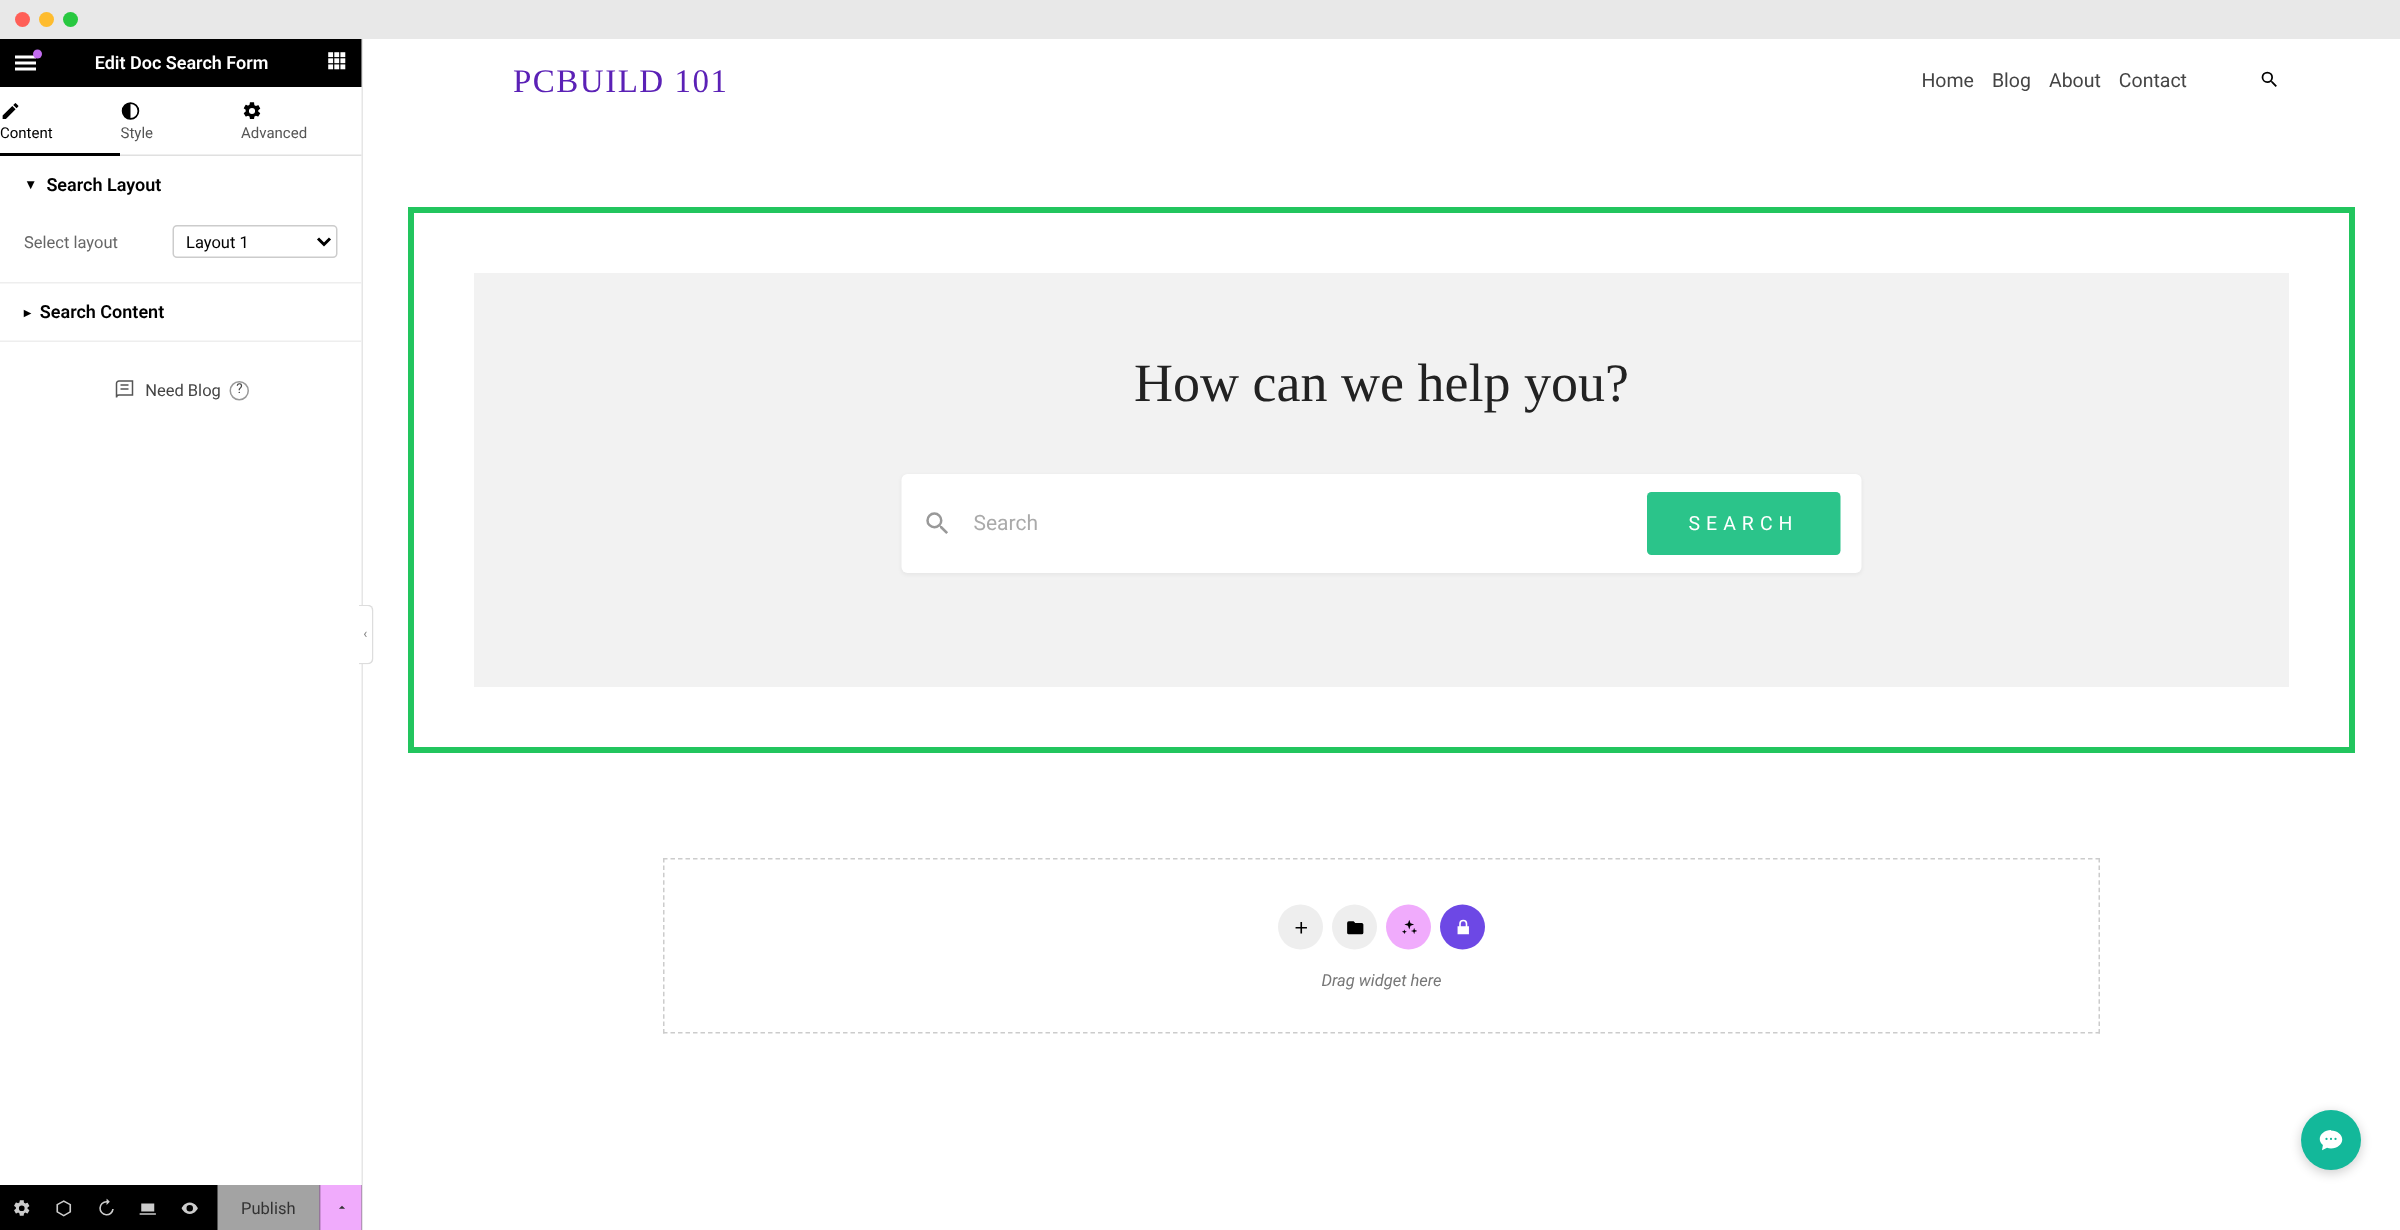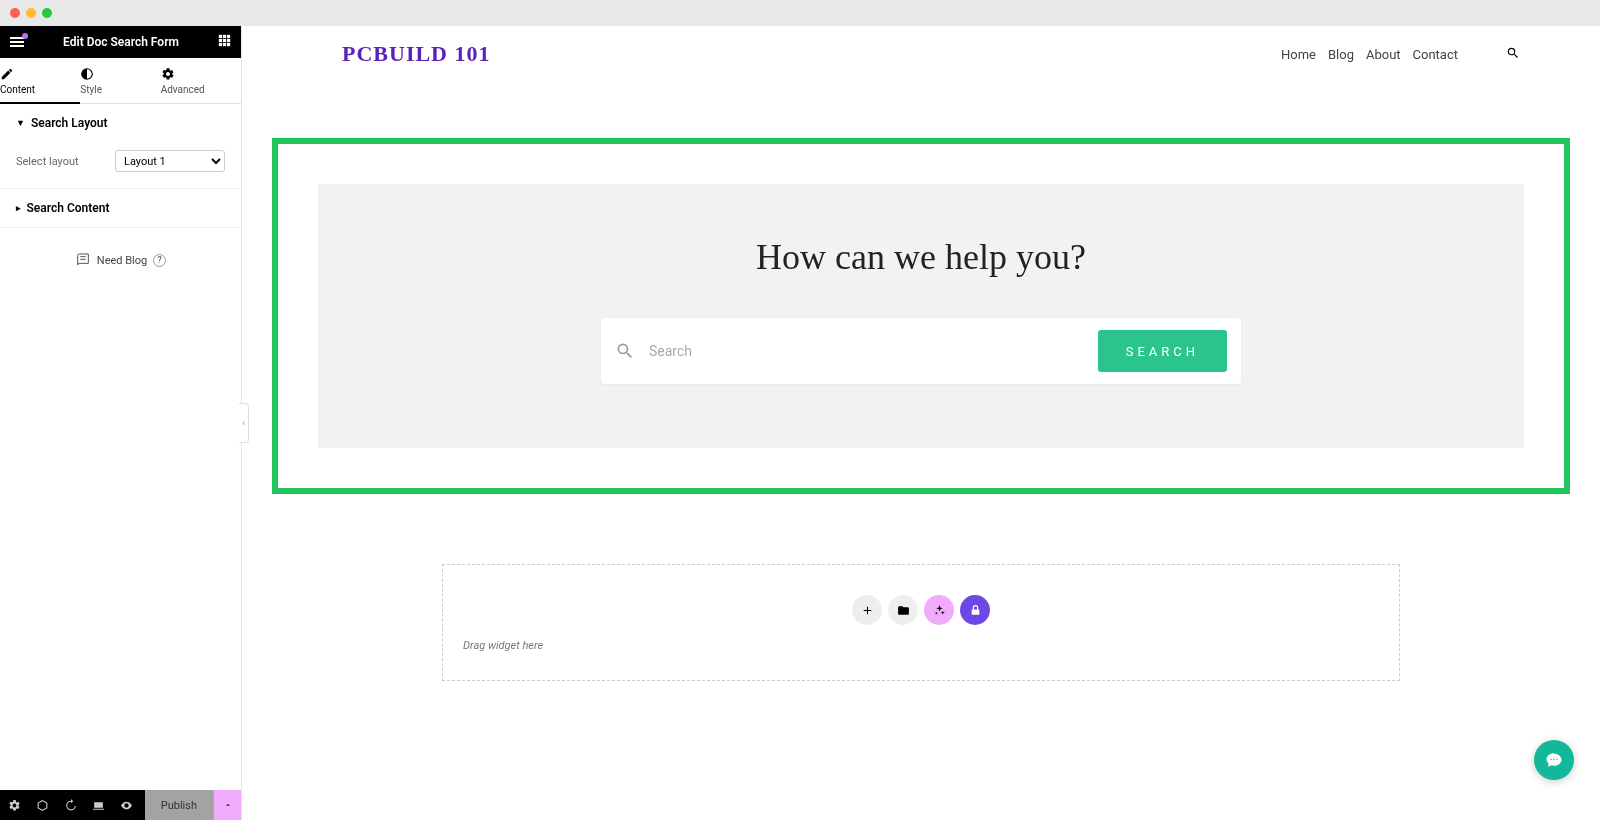"PCBUILD 101" .site-logo { font-weight: 700 -> 400 }
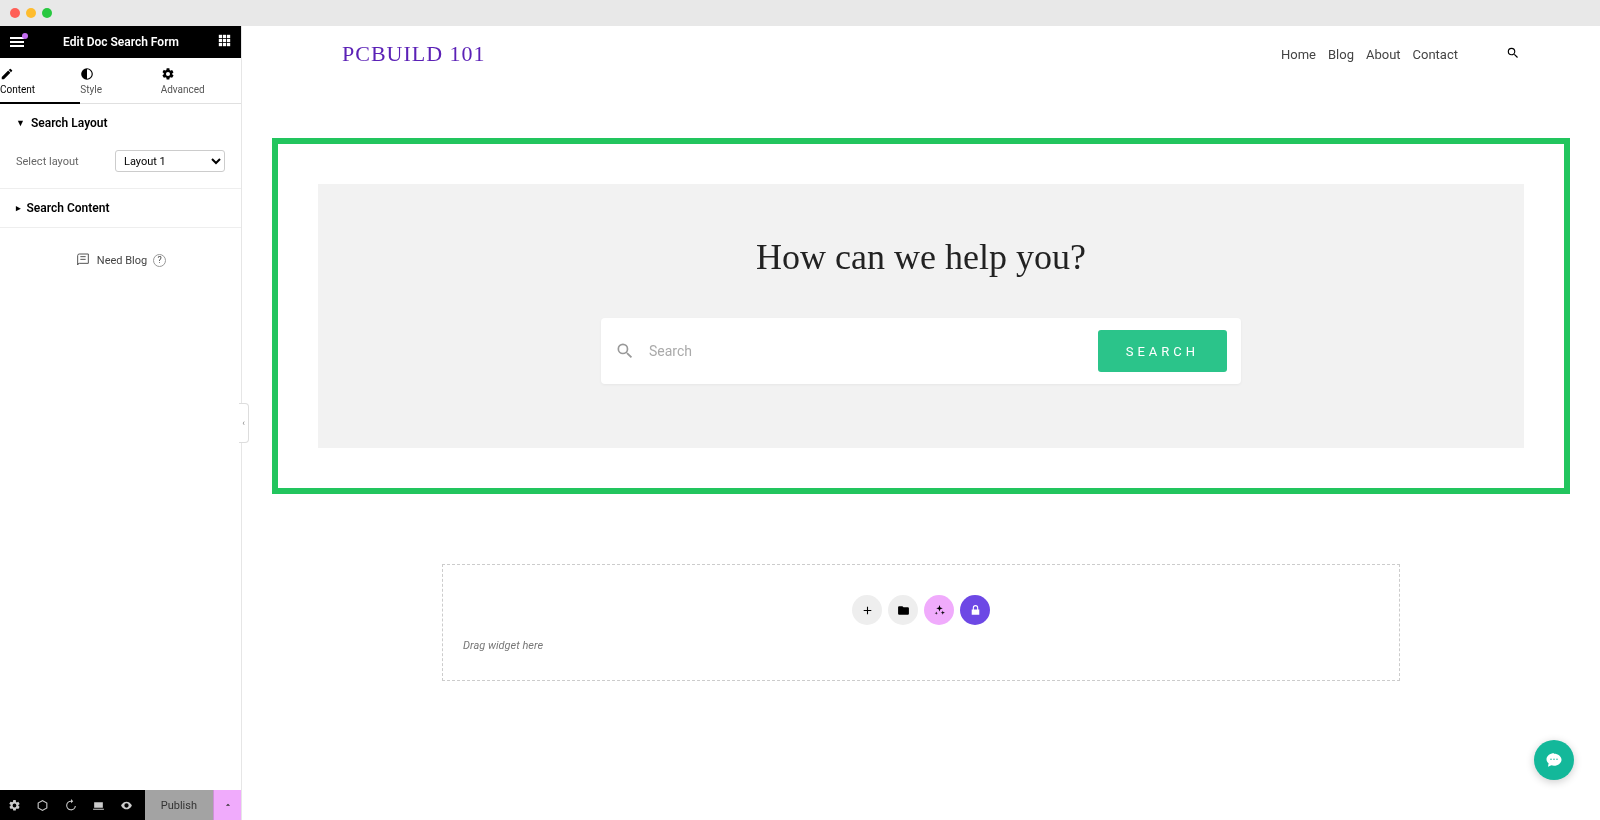"How can we help you?" .selected-section { border: 6px solid #22c55e -> 4px solid #22c55e }
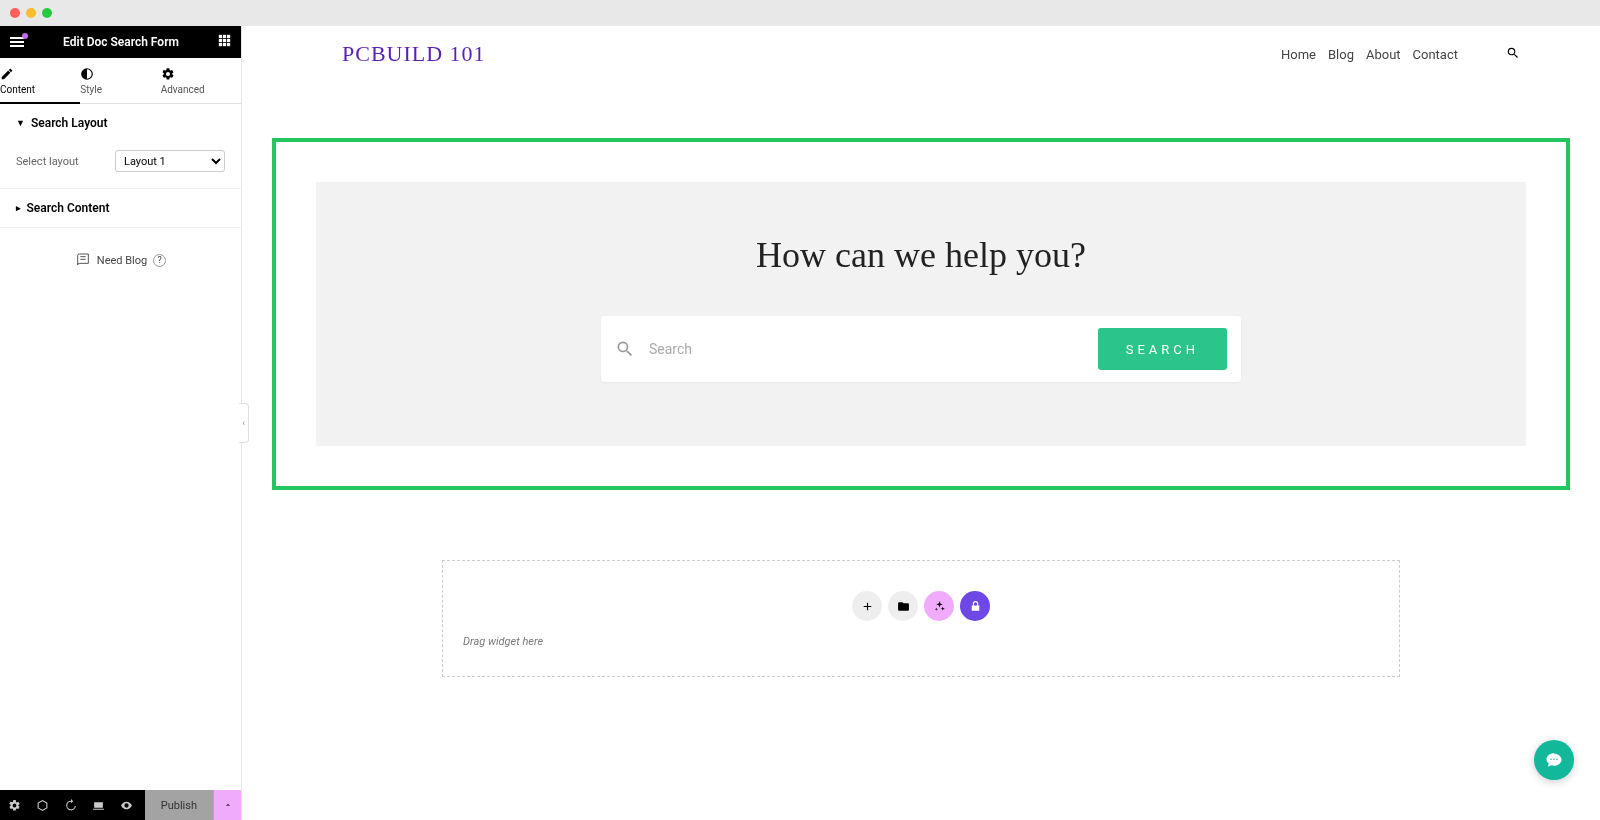"Search" .search-box { margin: 40px auto 0 -> 40px auto 12px }
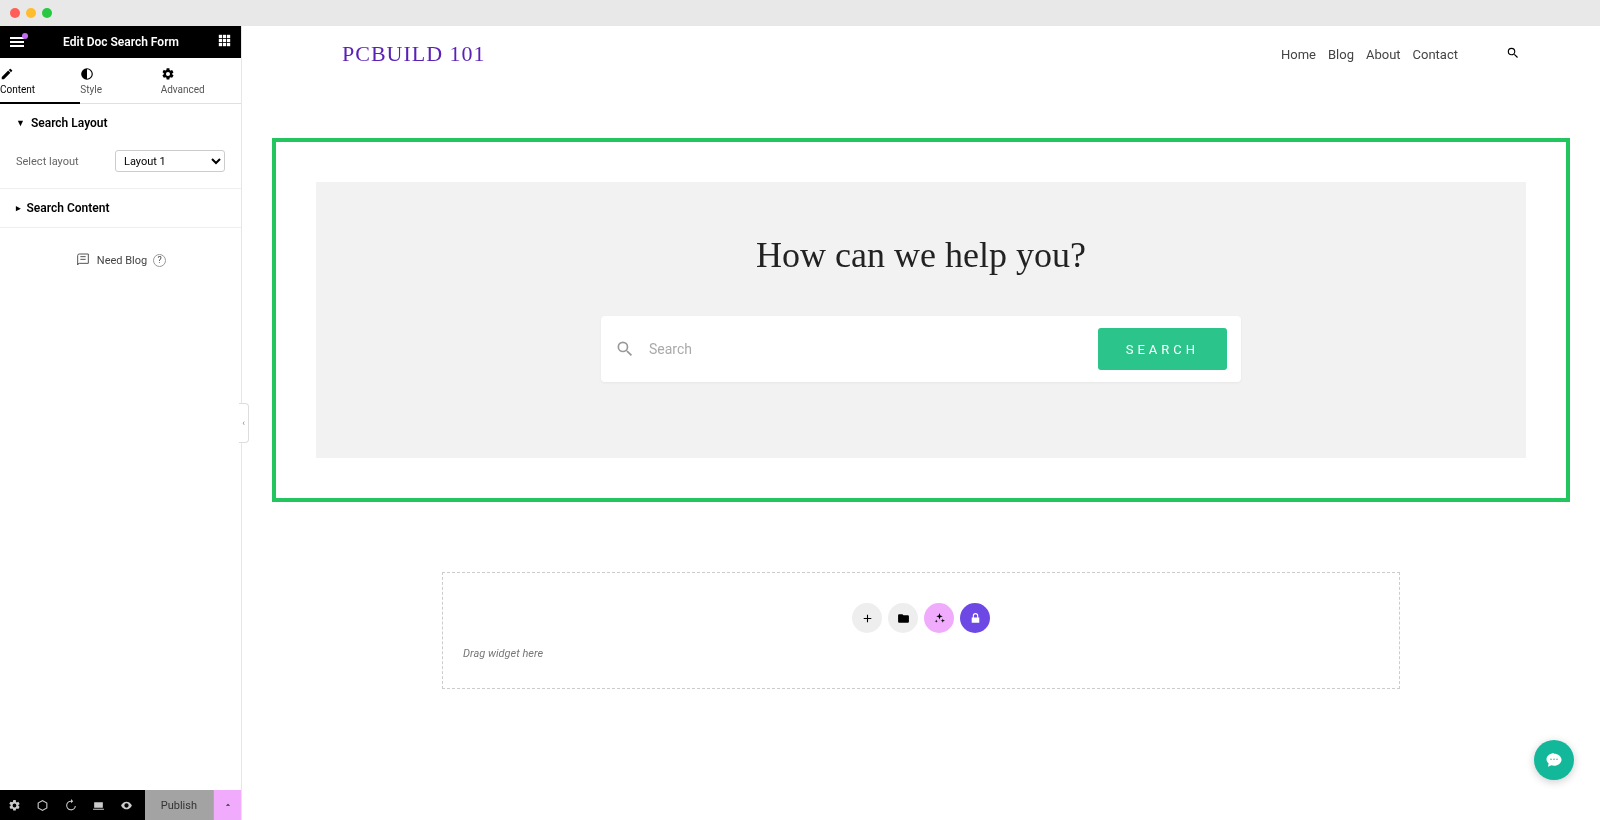"Drag widget here" .drop-zone { text-align: none -> center }
